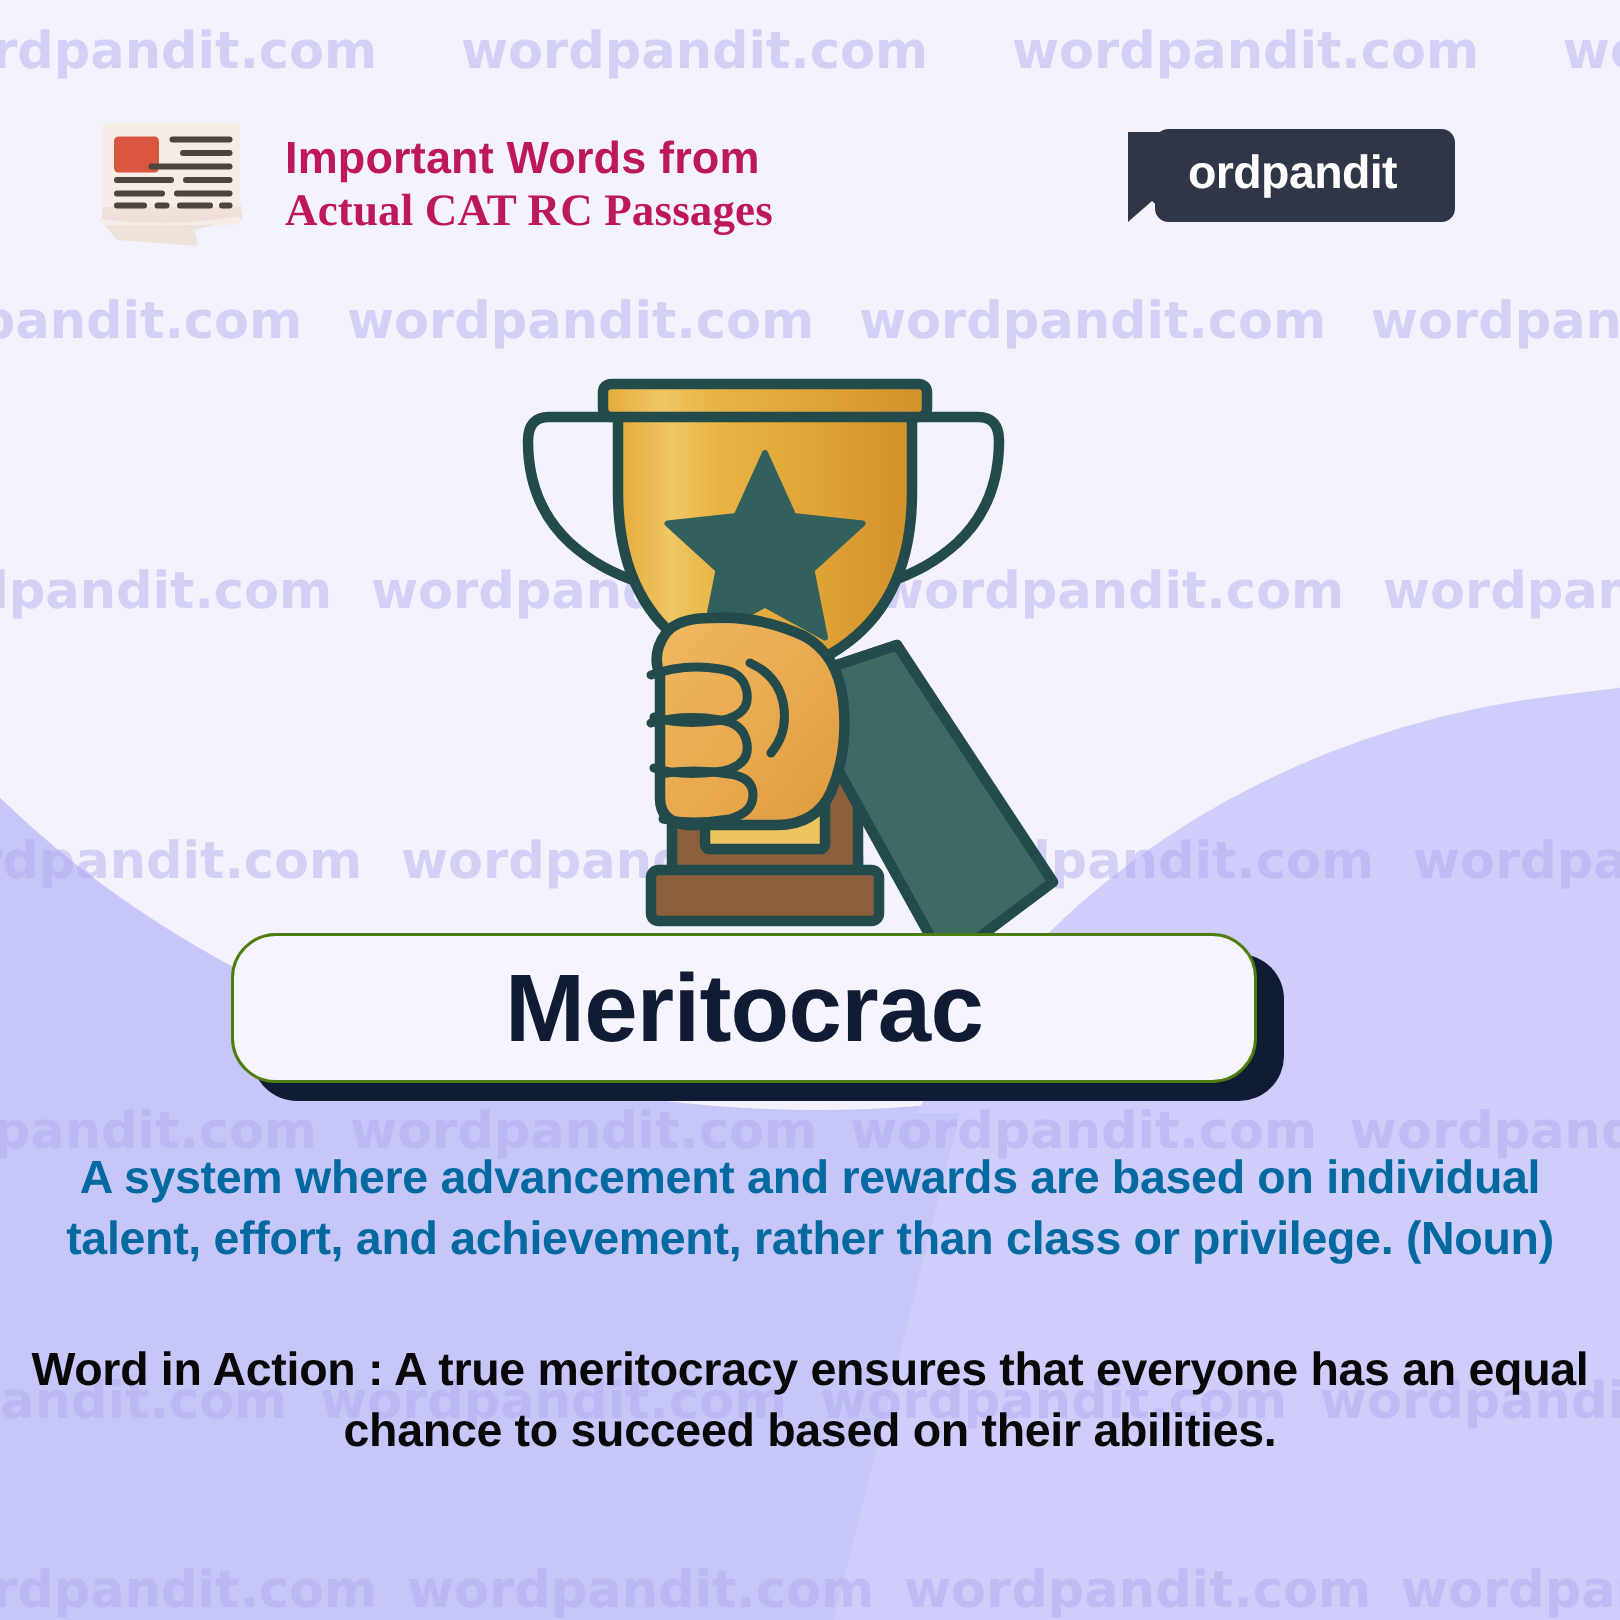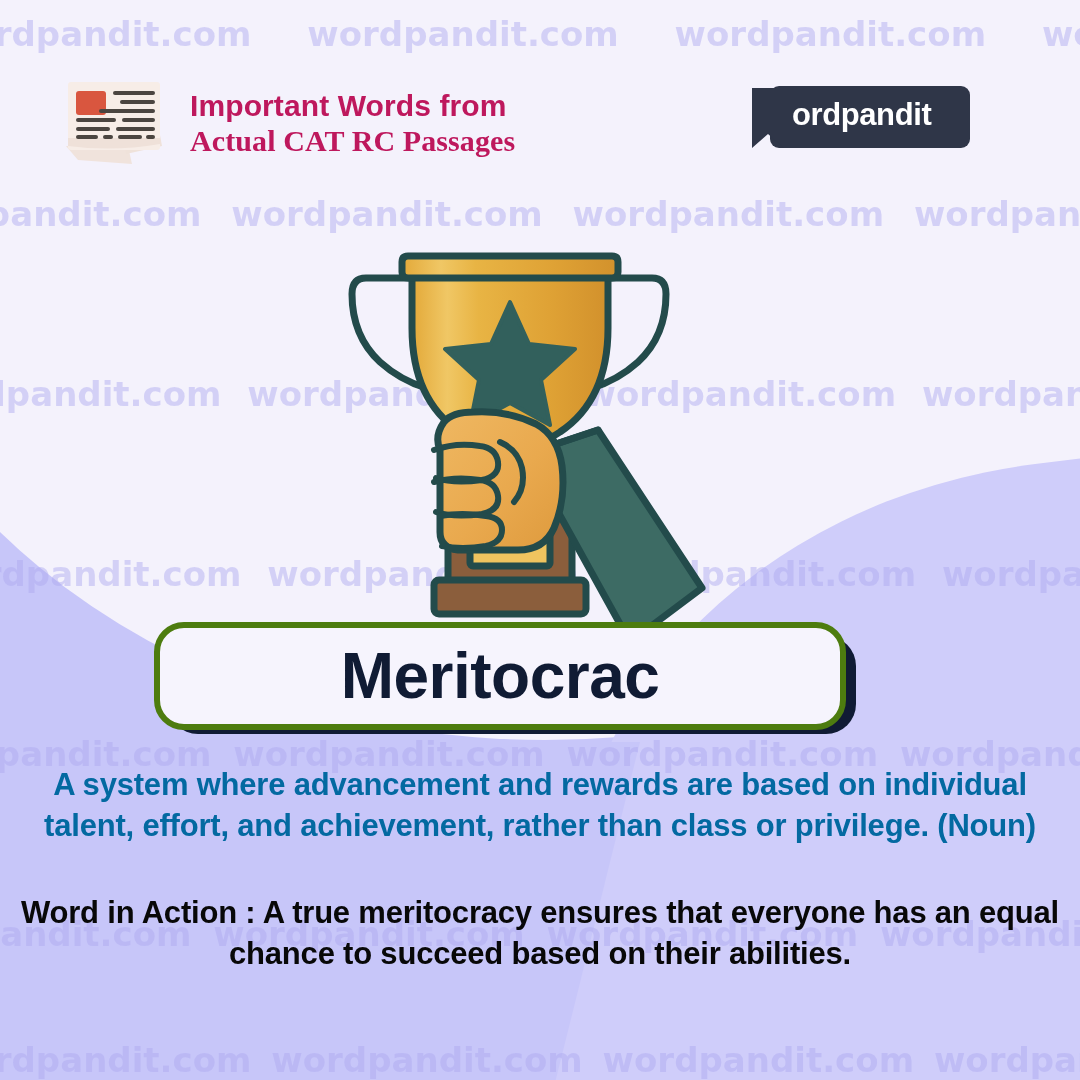"Meritocrac" .word-card { border: 6px solid #4d7c0f -> 2px solid #4d7c0f }
